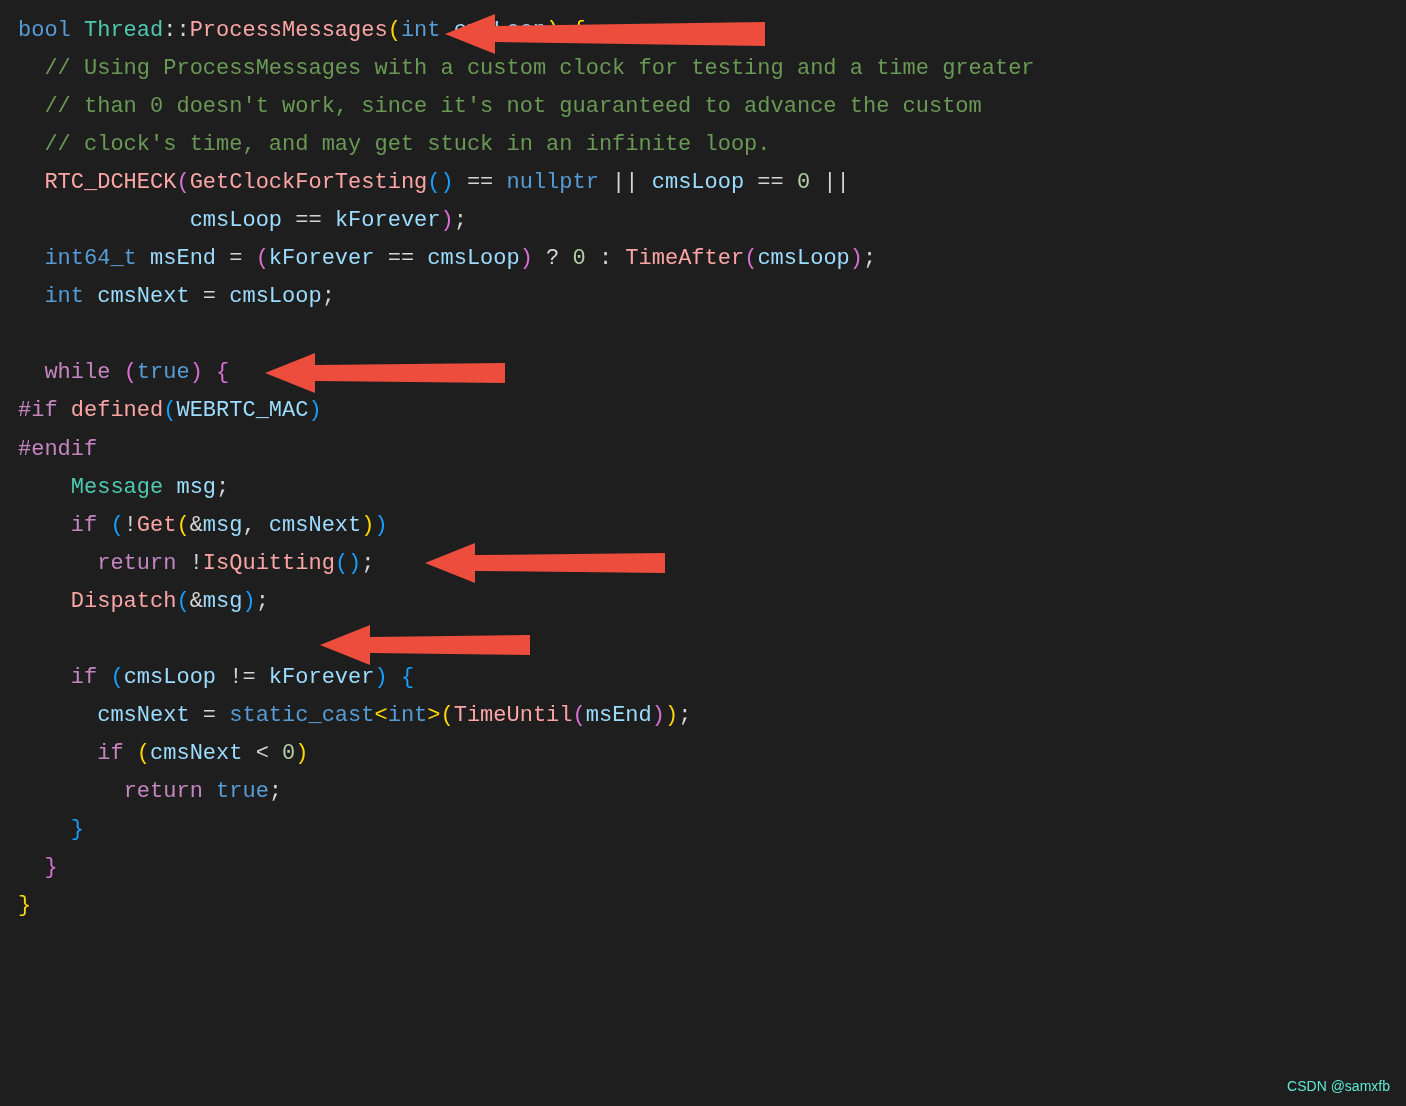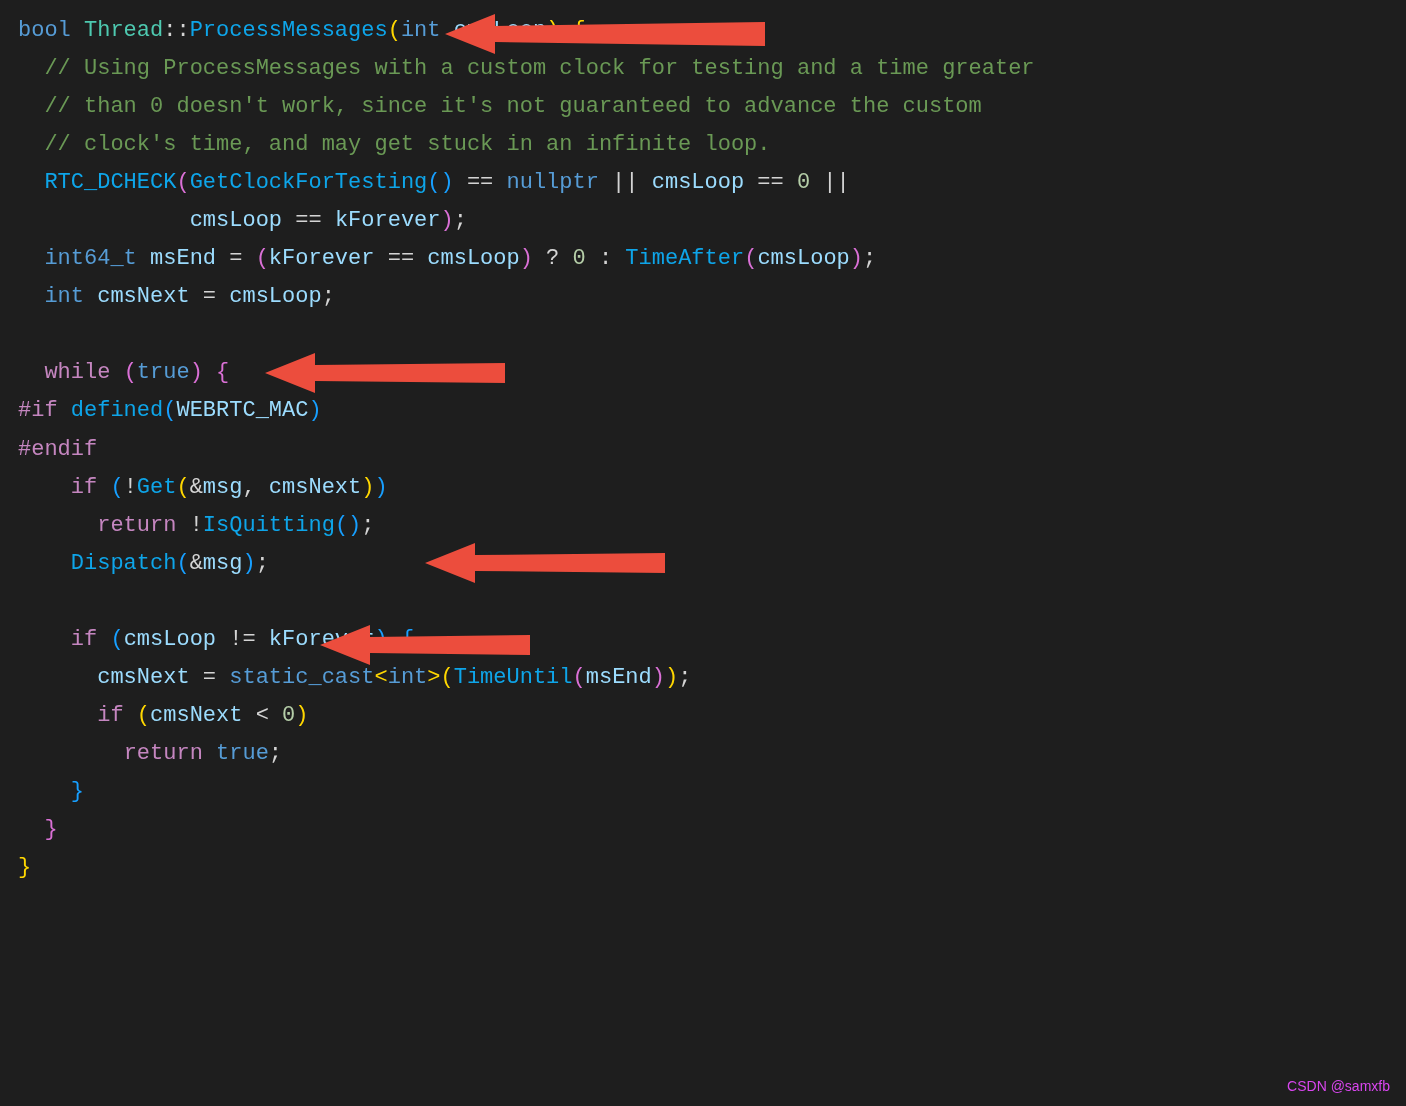"ProcessMessages" .func { color: #0ea5e9 -> #fca5a5 }
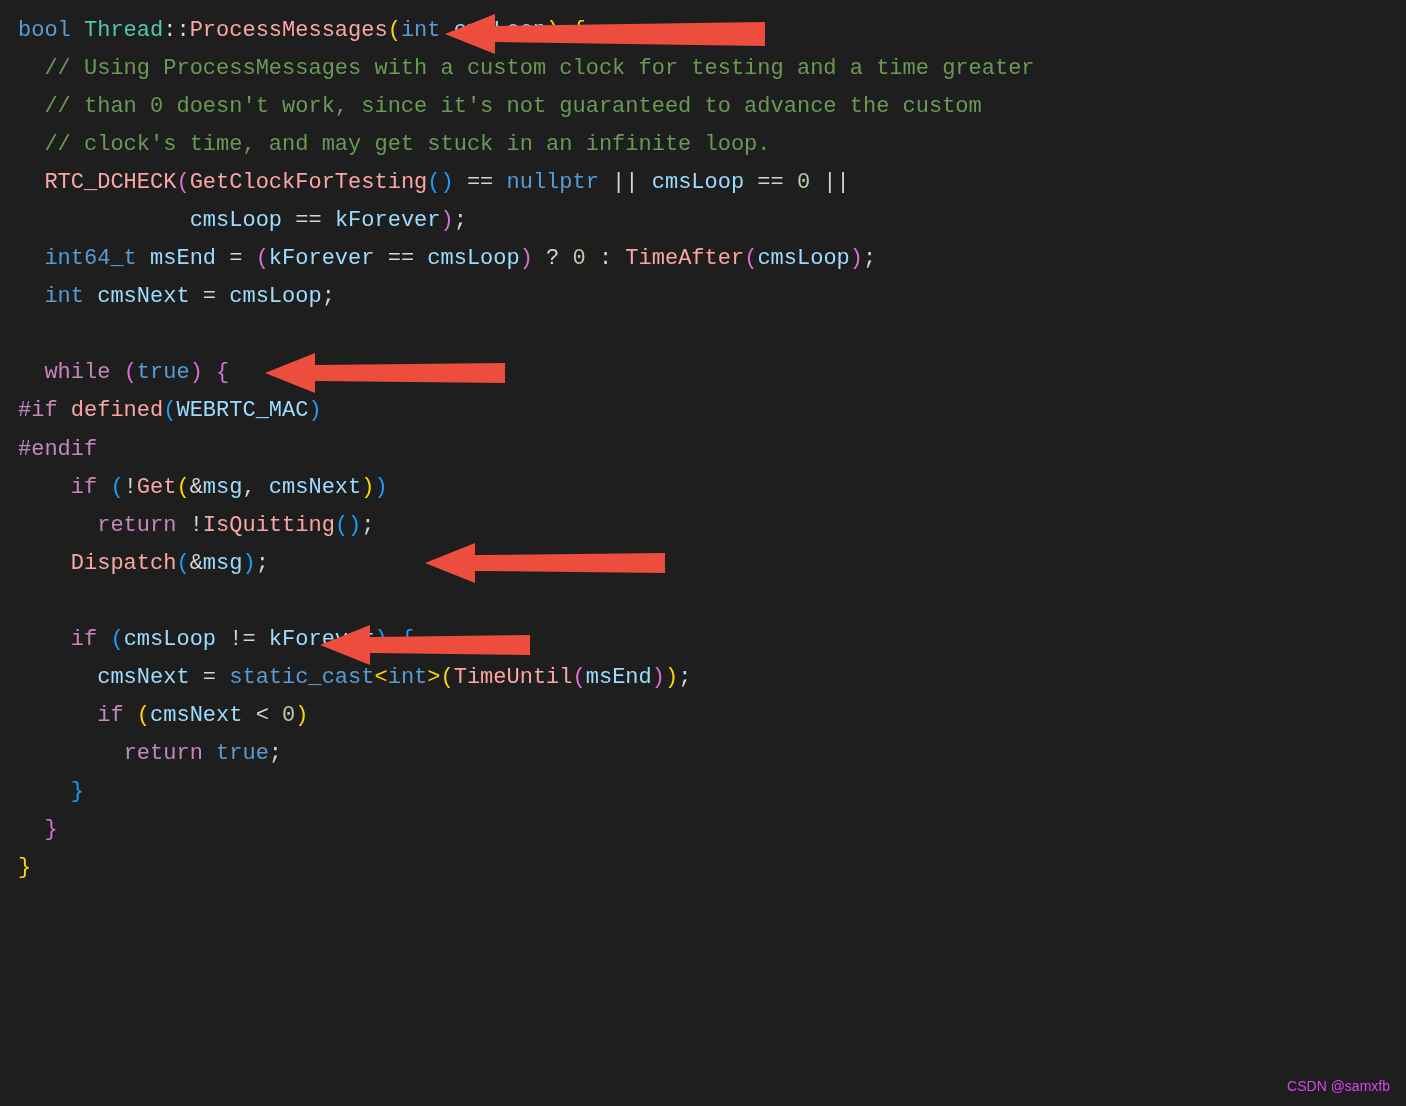"Message msg;" div.line { html: none -> <div><span> </span><span>Message</span><span> </span><span>msg</span><span>;</span></div> }
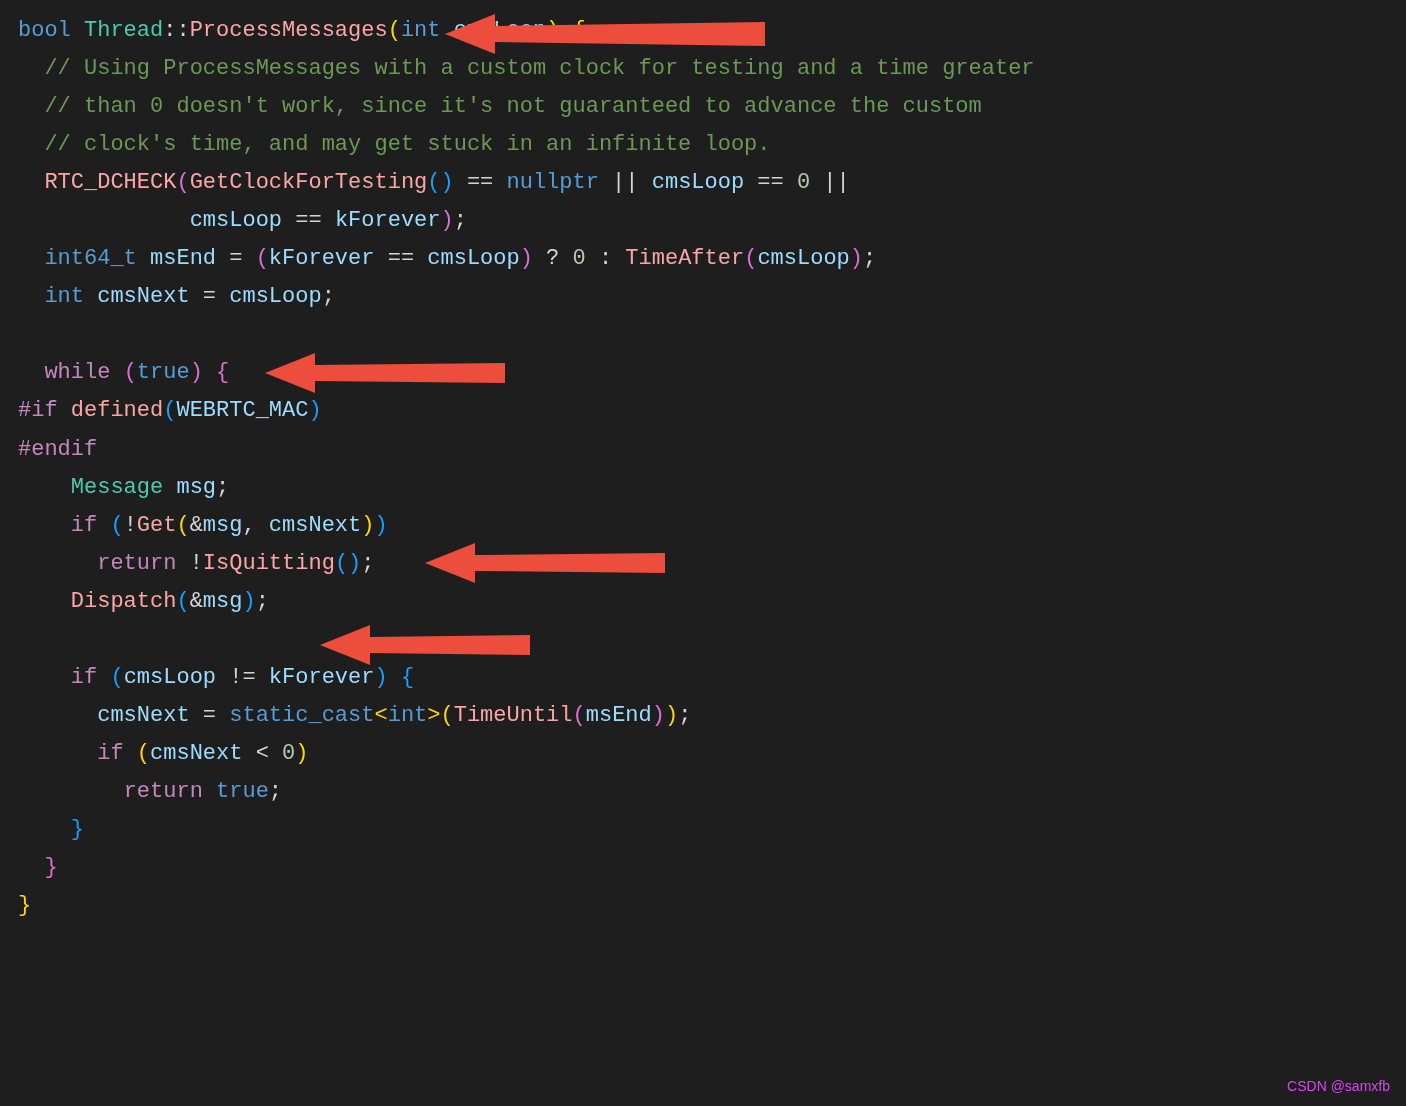"CSDN @samxfb" .watermark { color: #d946ef -> #5eead4 }
